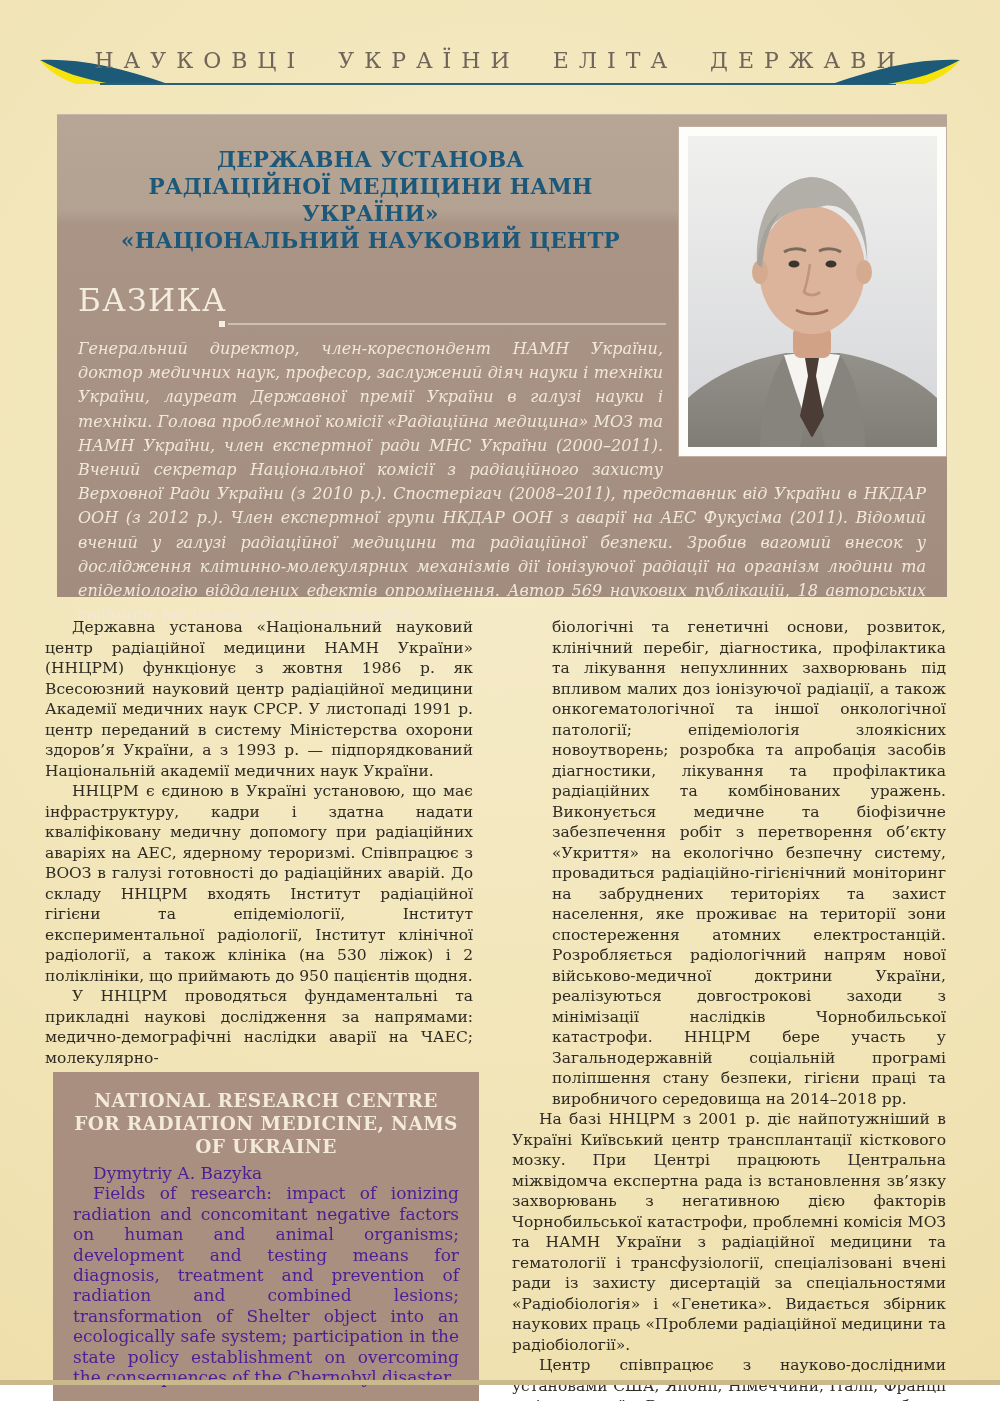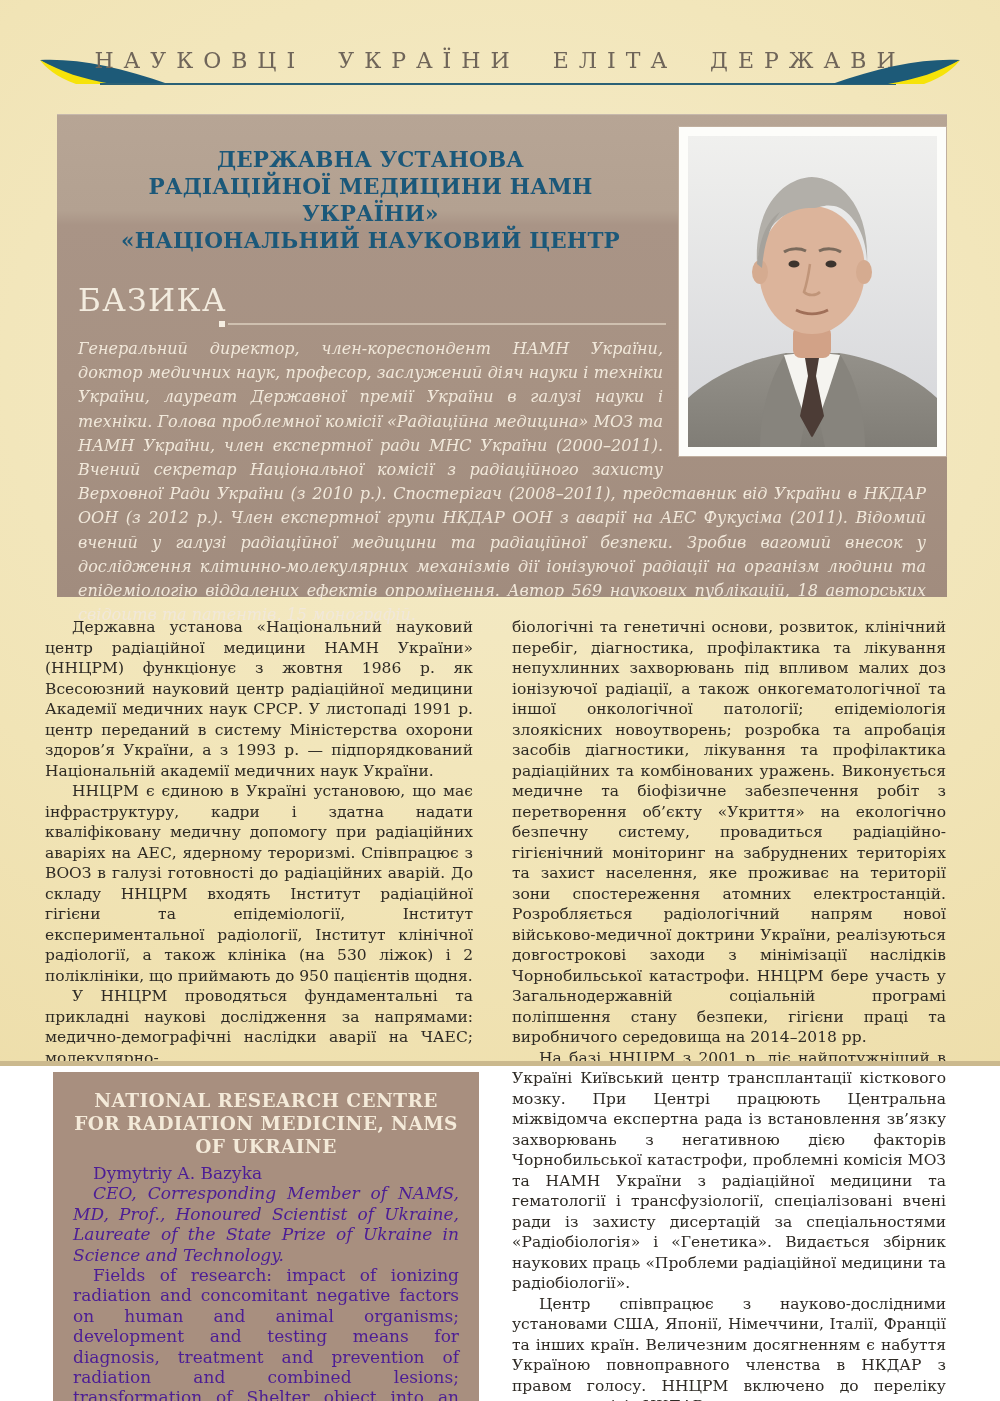"НАУКОВЦІ УКРАЇНИ ЕЛІТА ДЕРЖАВИ" .page { height: 1066px -> 1385px }
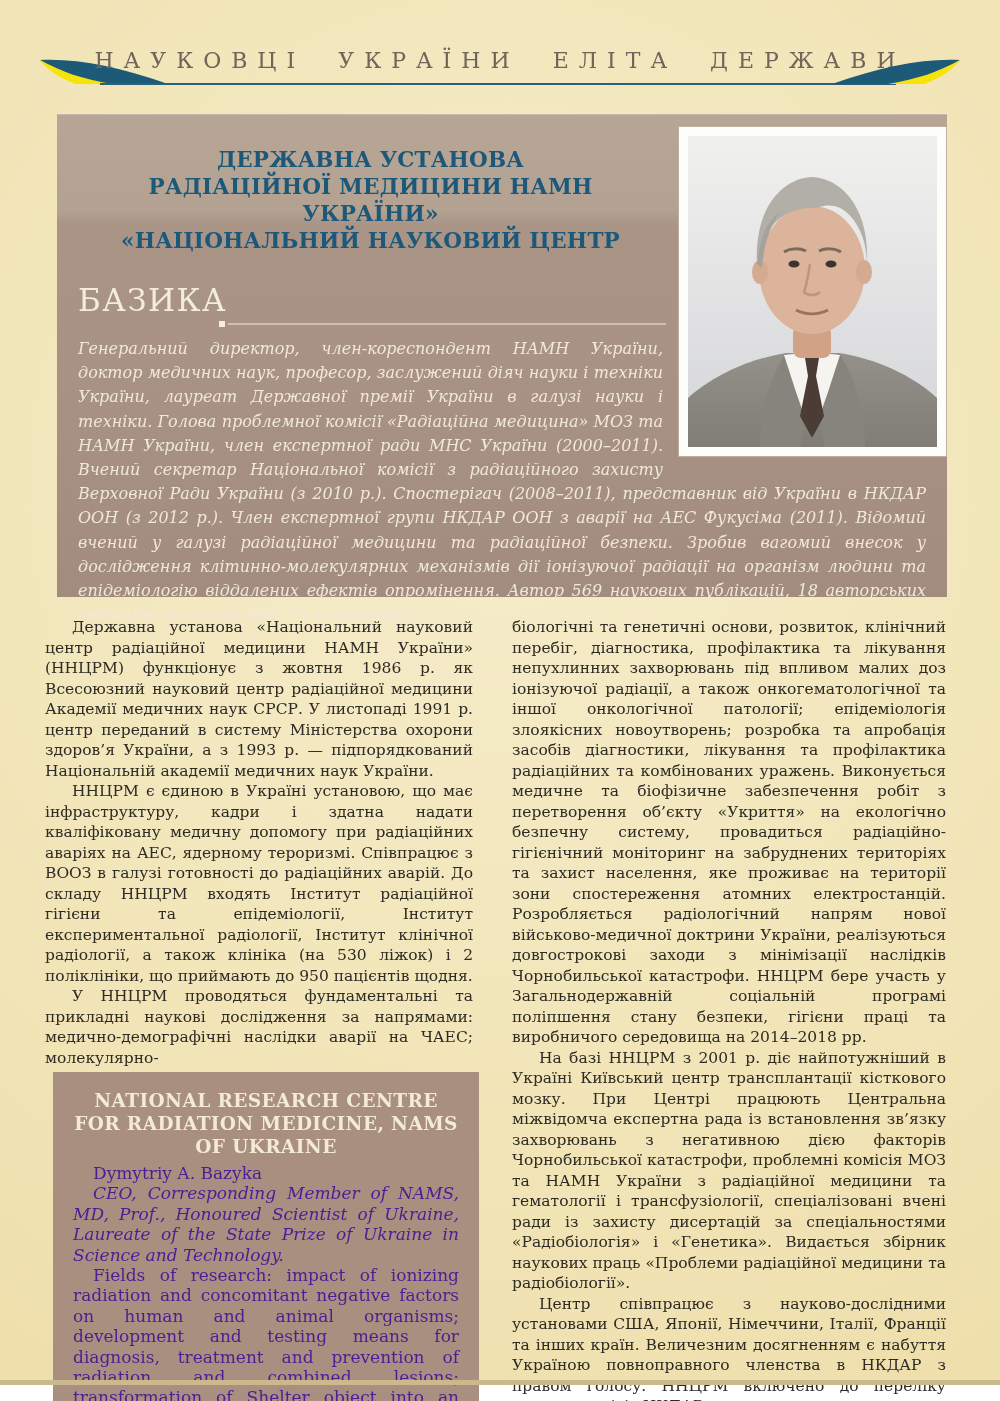"біологічні та генетичні основи," .col p.no-indent { margin-left: none -> 40px }
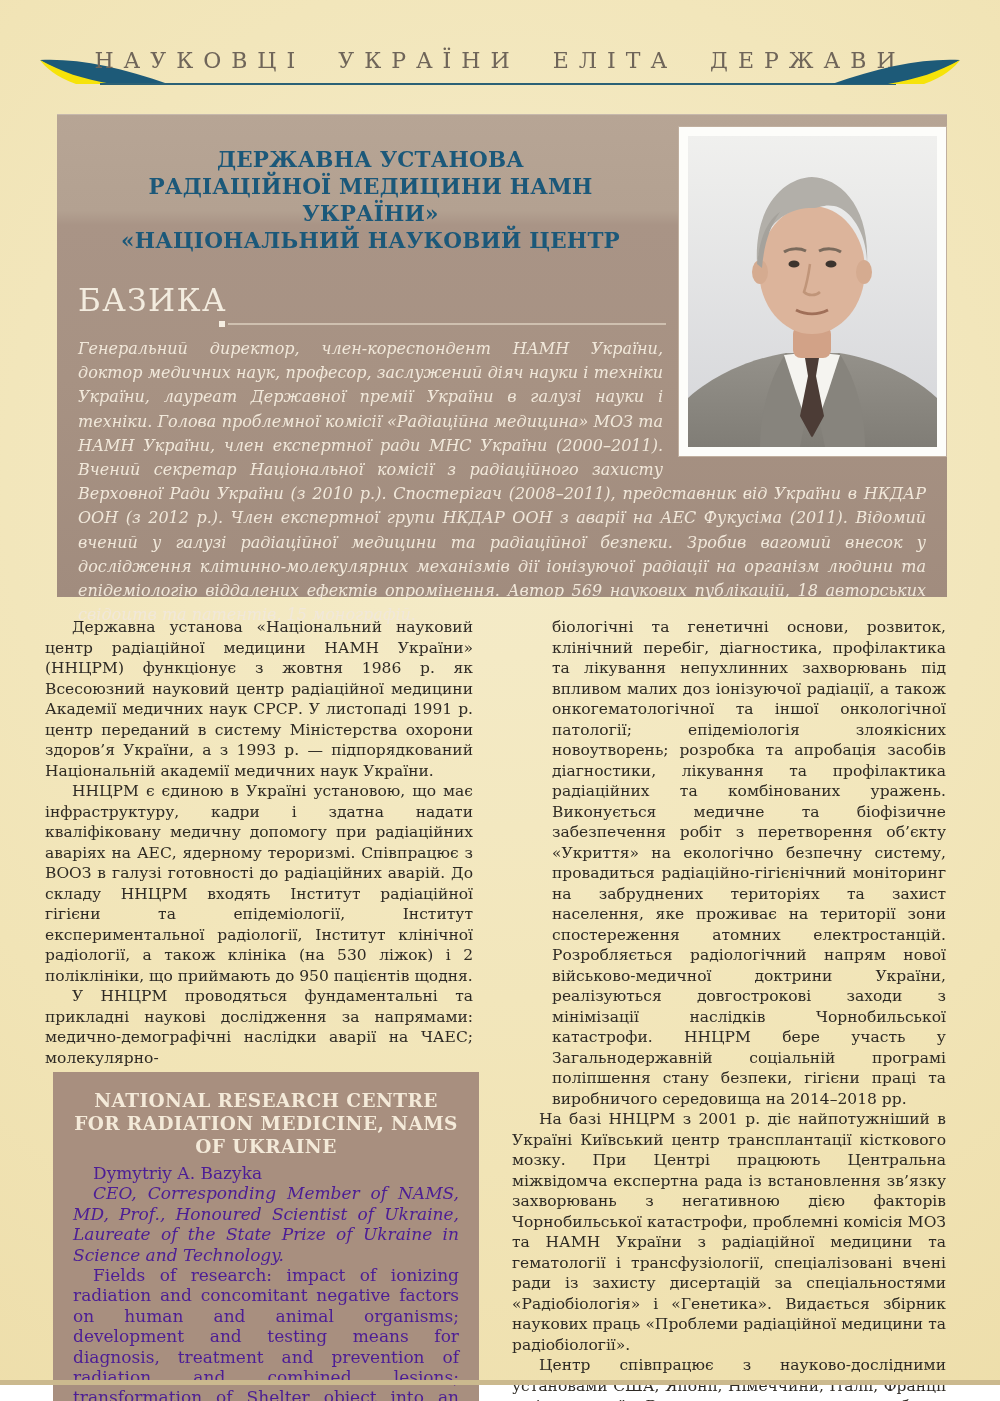"CEO, Corresponding Member of NAMS," p.eng-cred { html: <p>CEO, Corresponding Member of NAMS, MD, Prof., Honoured Scientist of Ukraine, Laureate of the State Prize of Ukraine in Science and Technology.</p> -> none }
